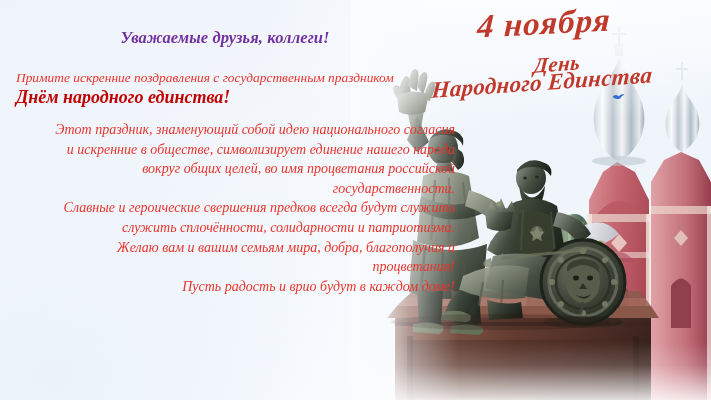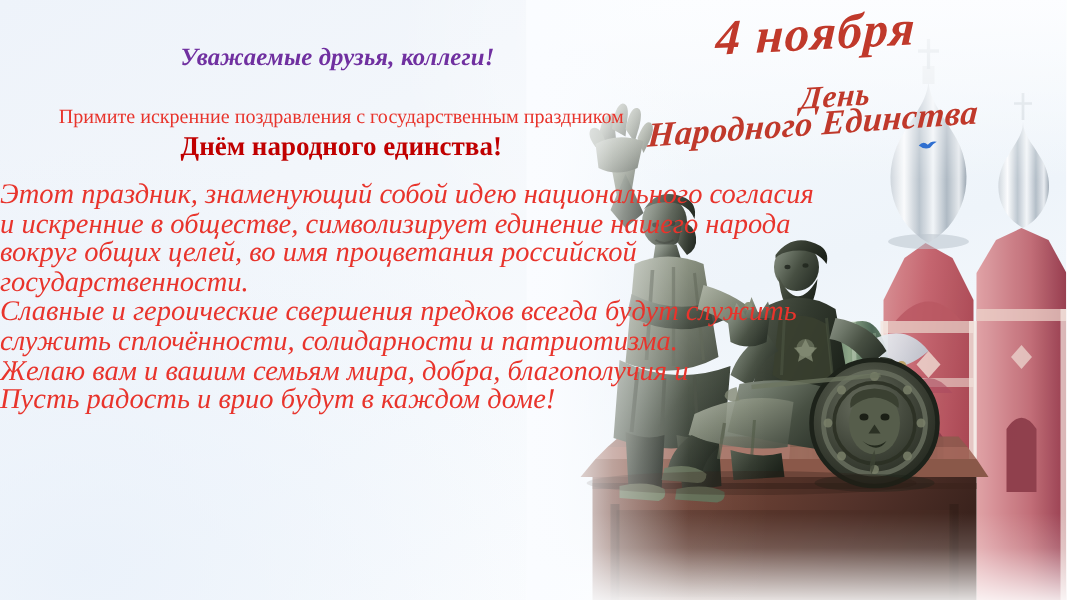"Примите искренние поздравления с" .congrats { font-style: none -> italic; left: 0 -> 16px; text-align: center -> left }
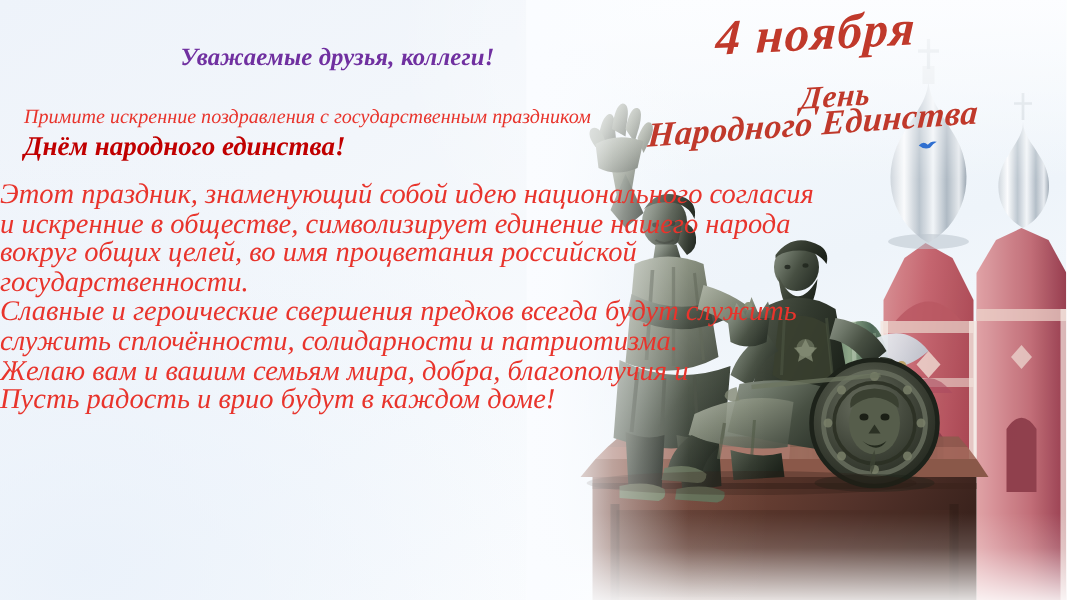"Этот праздник, знаменующий собой идею" .body-text { font-size: 19px -> 14px; text-align: left -> right }
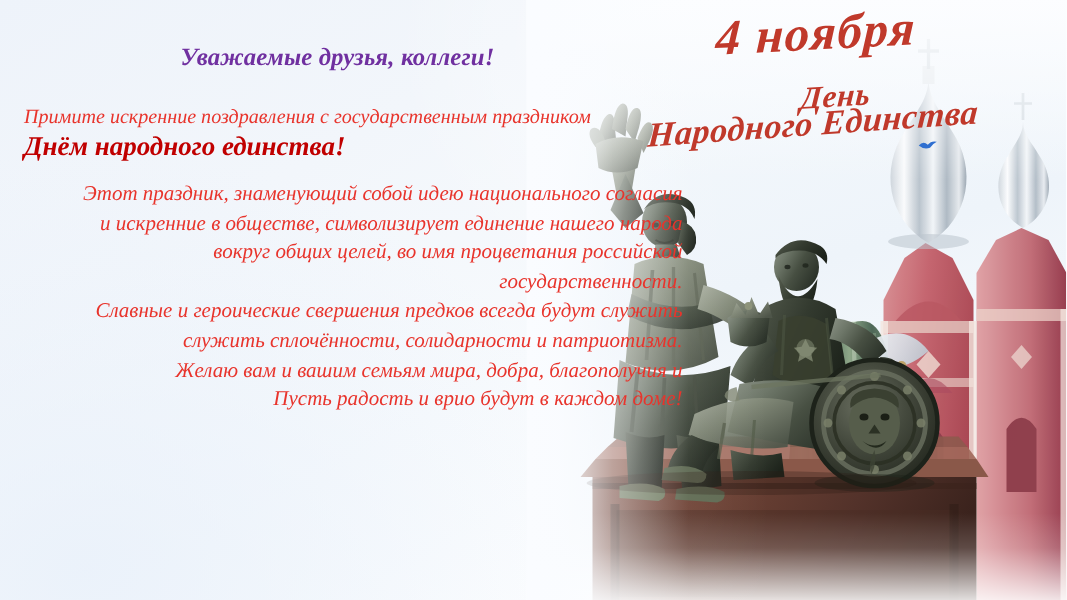"процветания!" span.ln { html: none -> <span>процветания!</span> }
